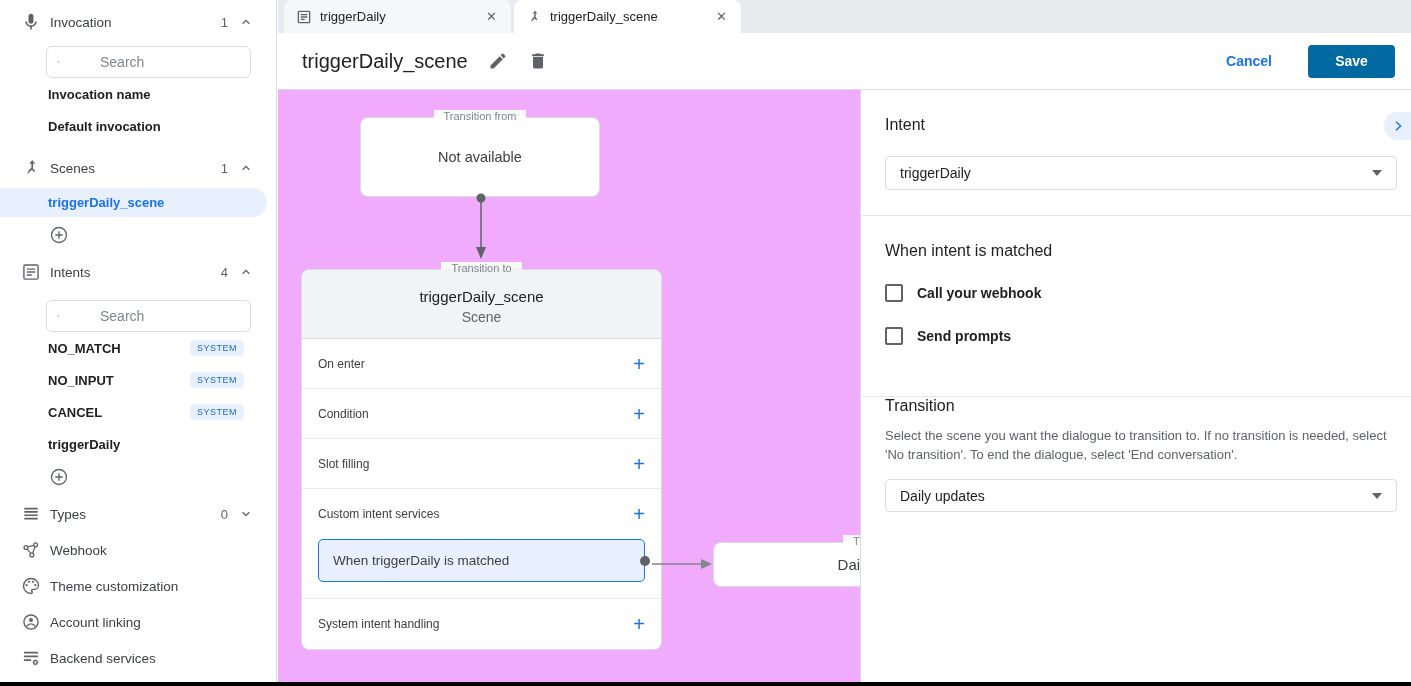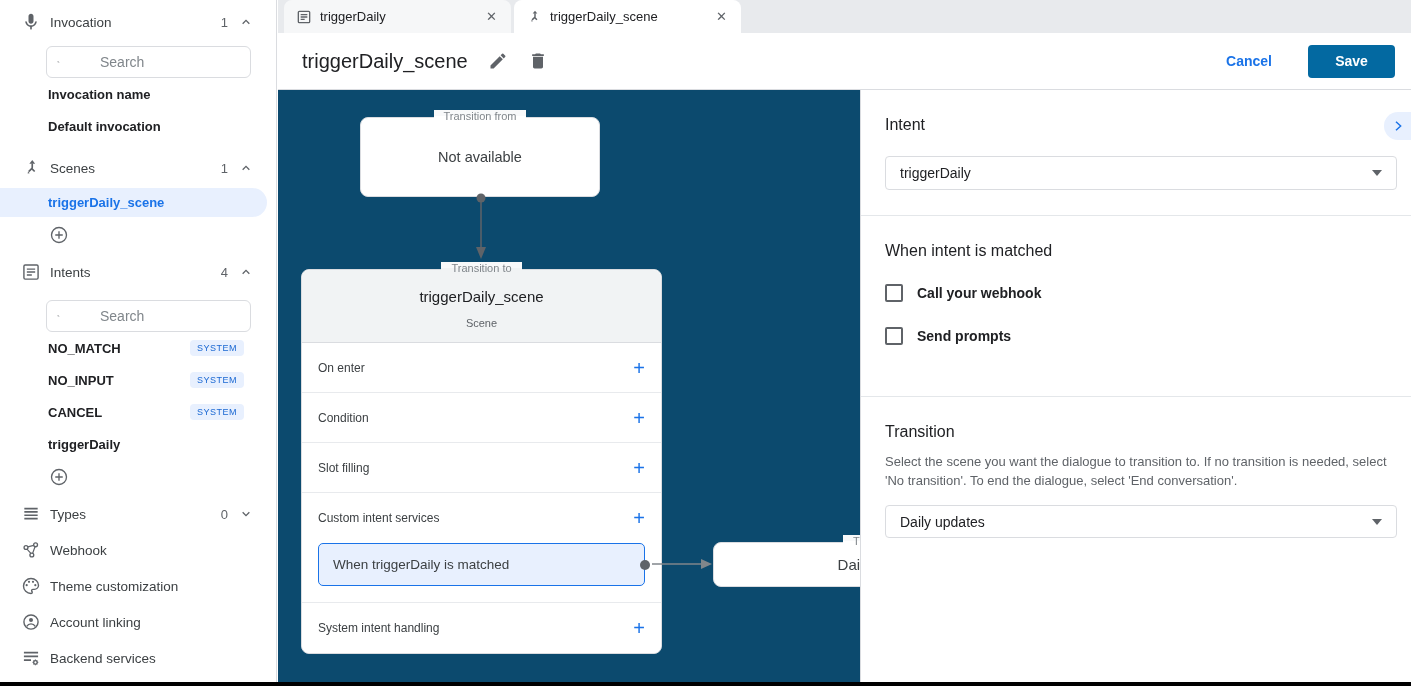"Transition from" .canvas { background: #0c4a6e -> #f0abfc }
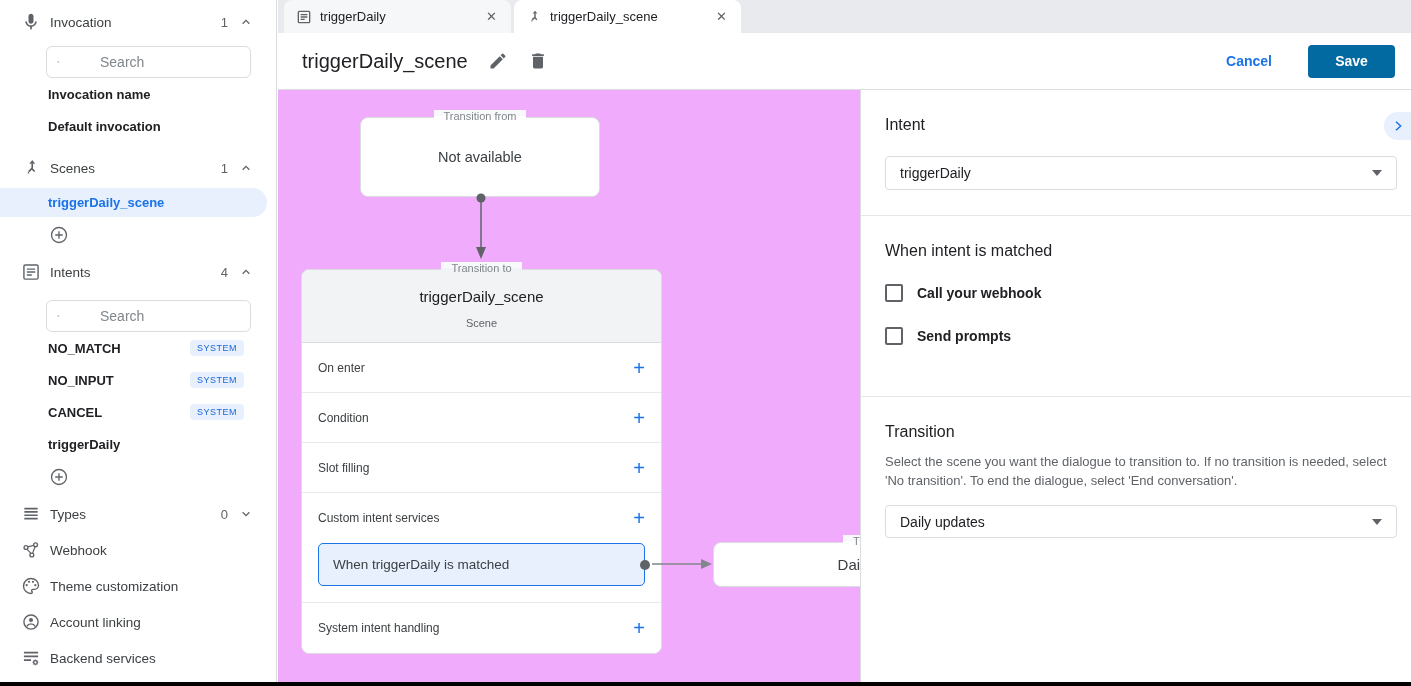"Scene" .card-sub { font-size: 11px -> 14px; margin-top: 12px -> 4px }
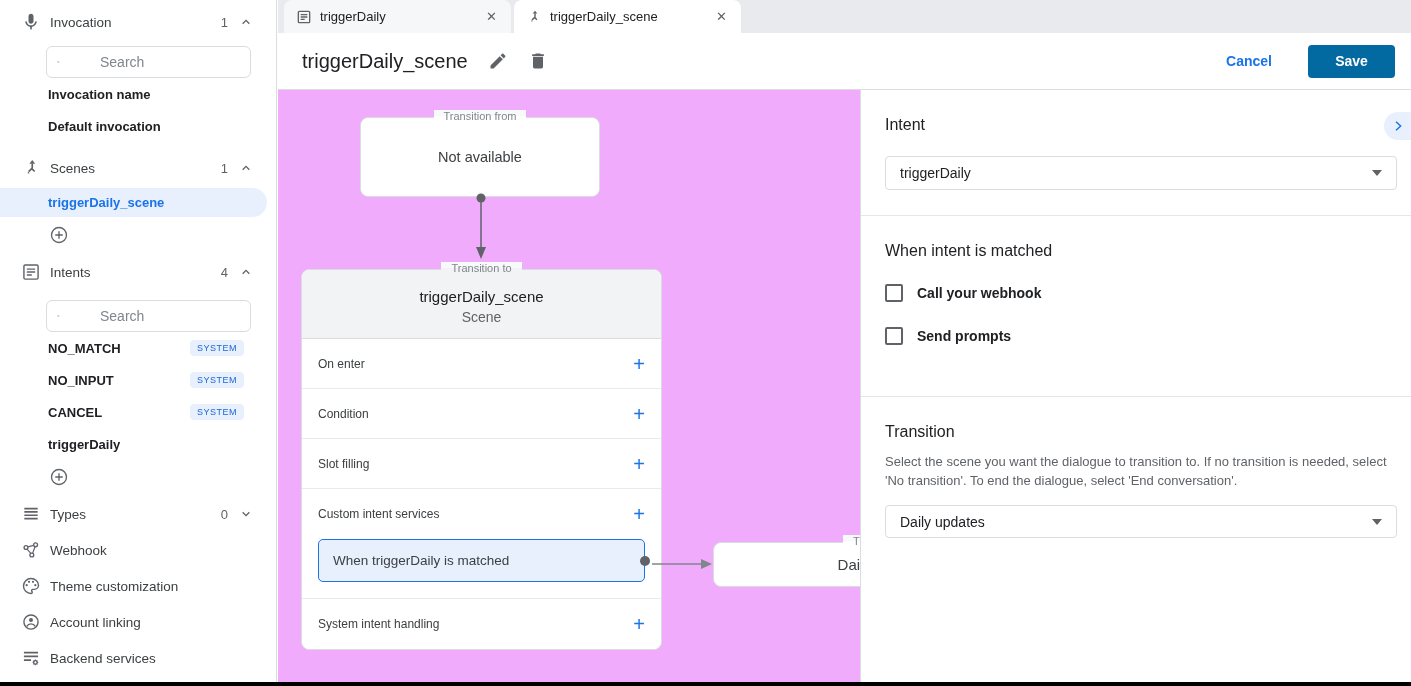"Transition" .h-transition { margin-top: 26px -> none }
